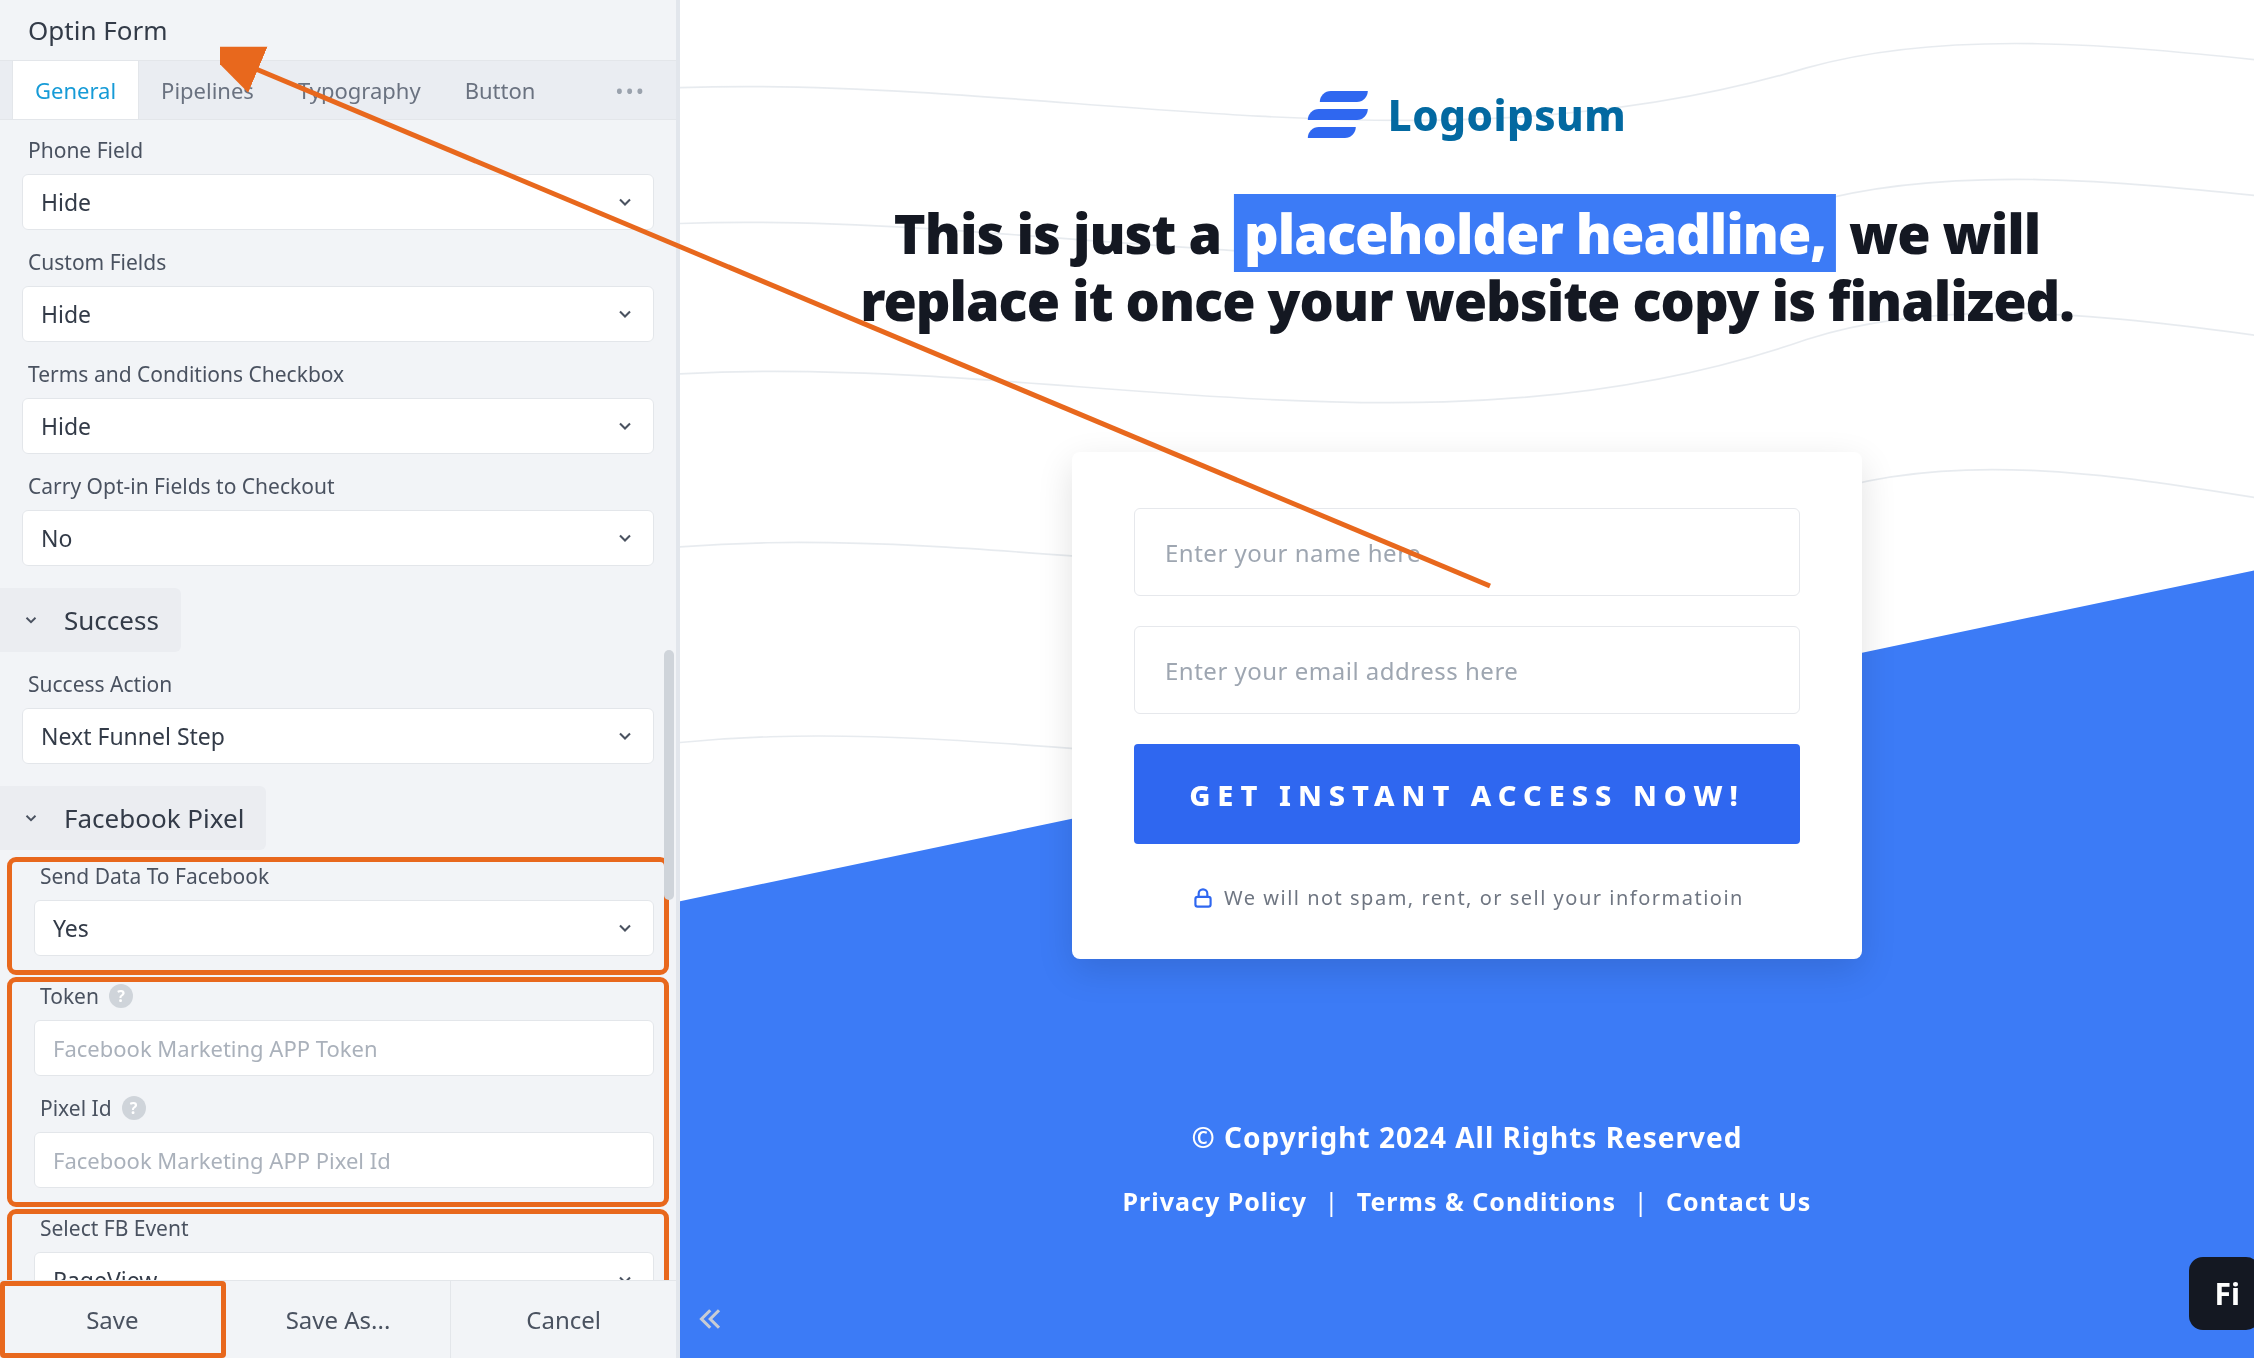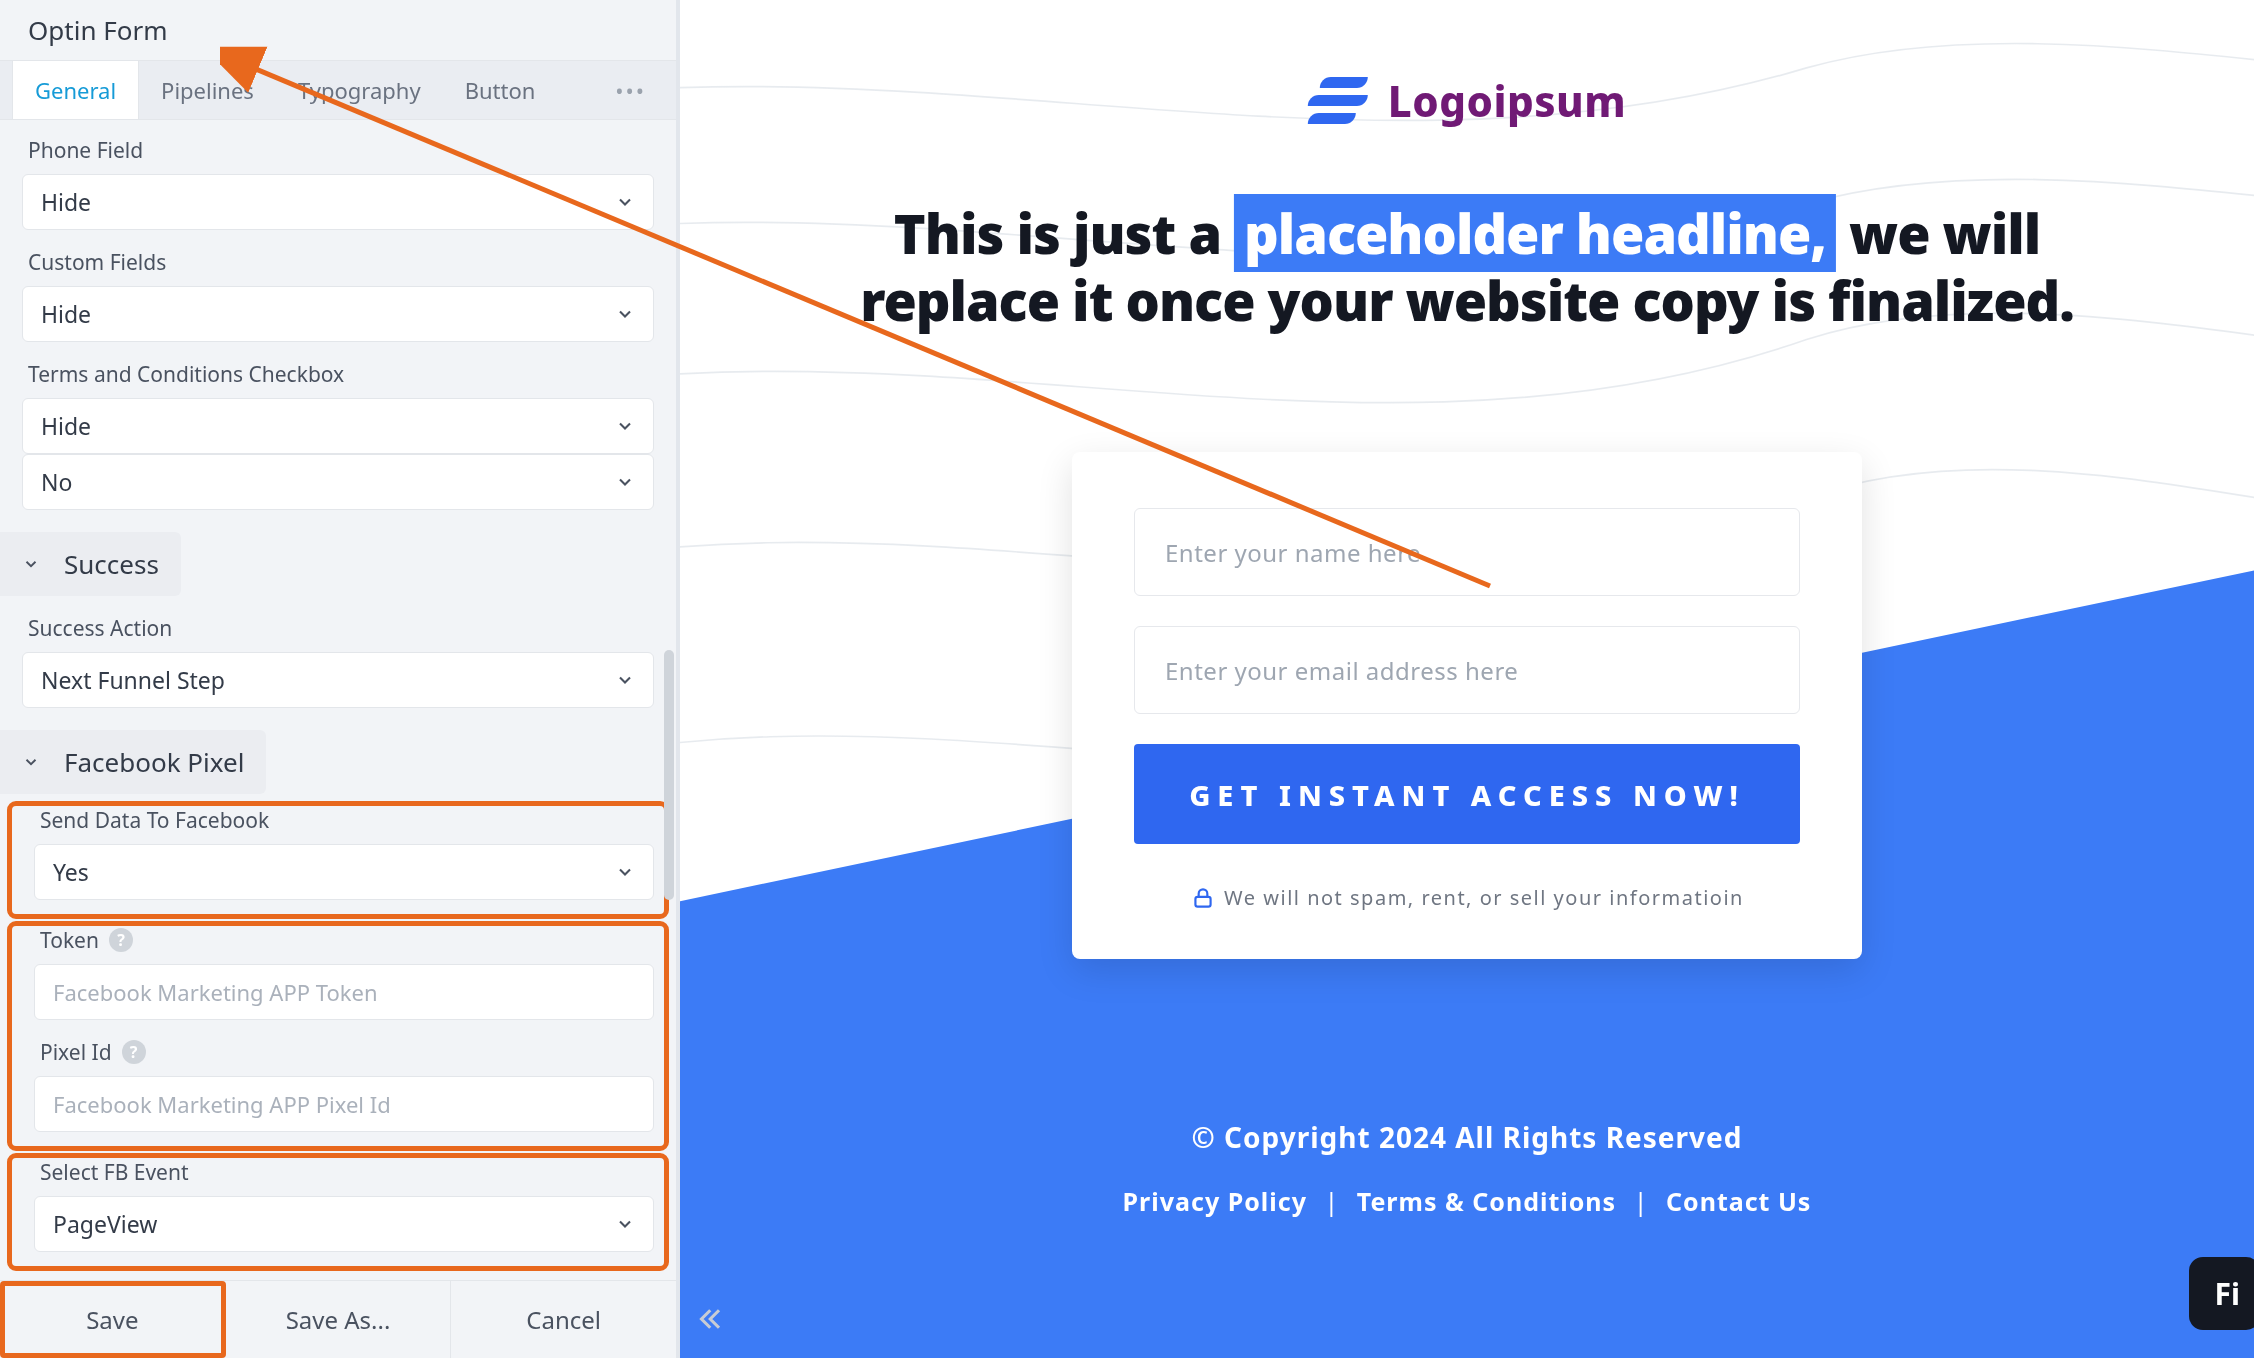"Logoipsum" .logo { color: #701a75 -> #0369a1; top: 70px -> 84px }
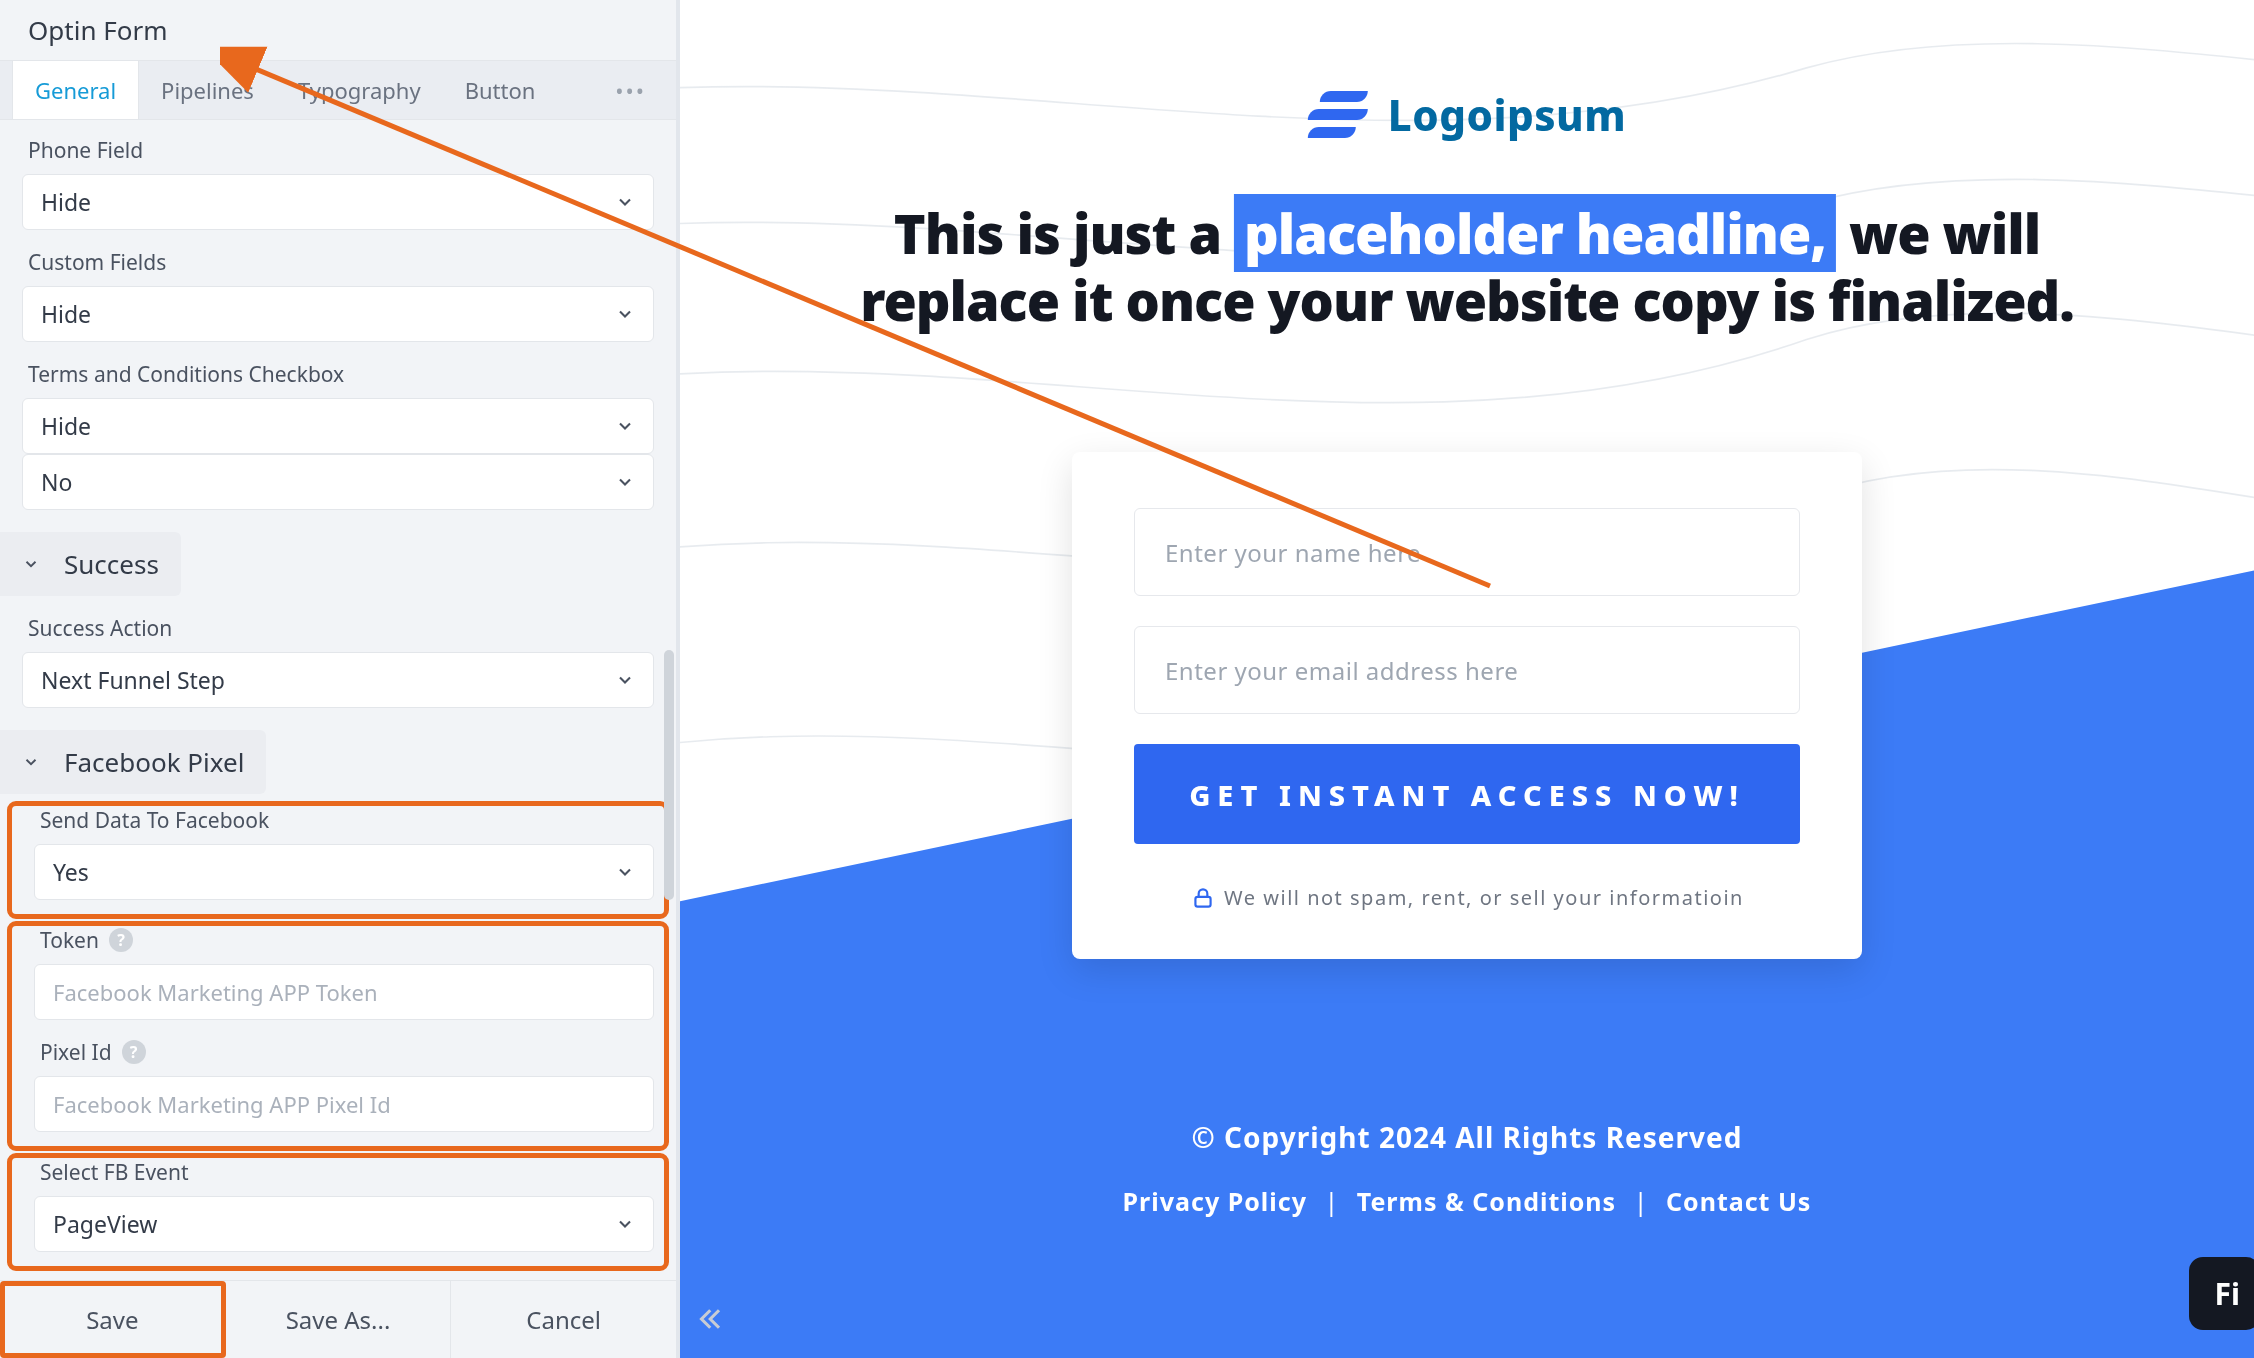"Carry Opt-in Fields to Checkout" div.sb-field-label { html: none -> <div>Carry Opt-in Fields to Checkout</div> }
